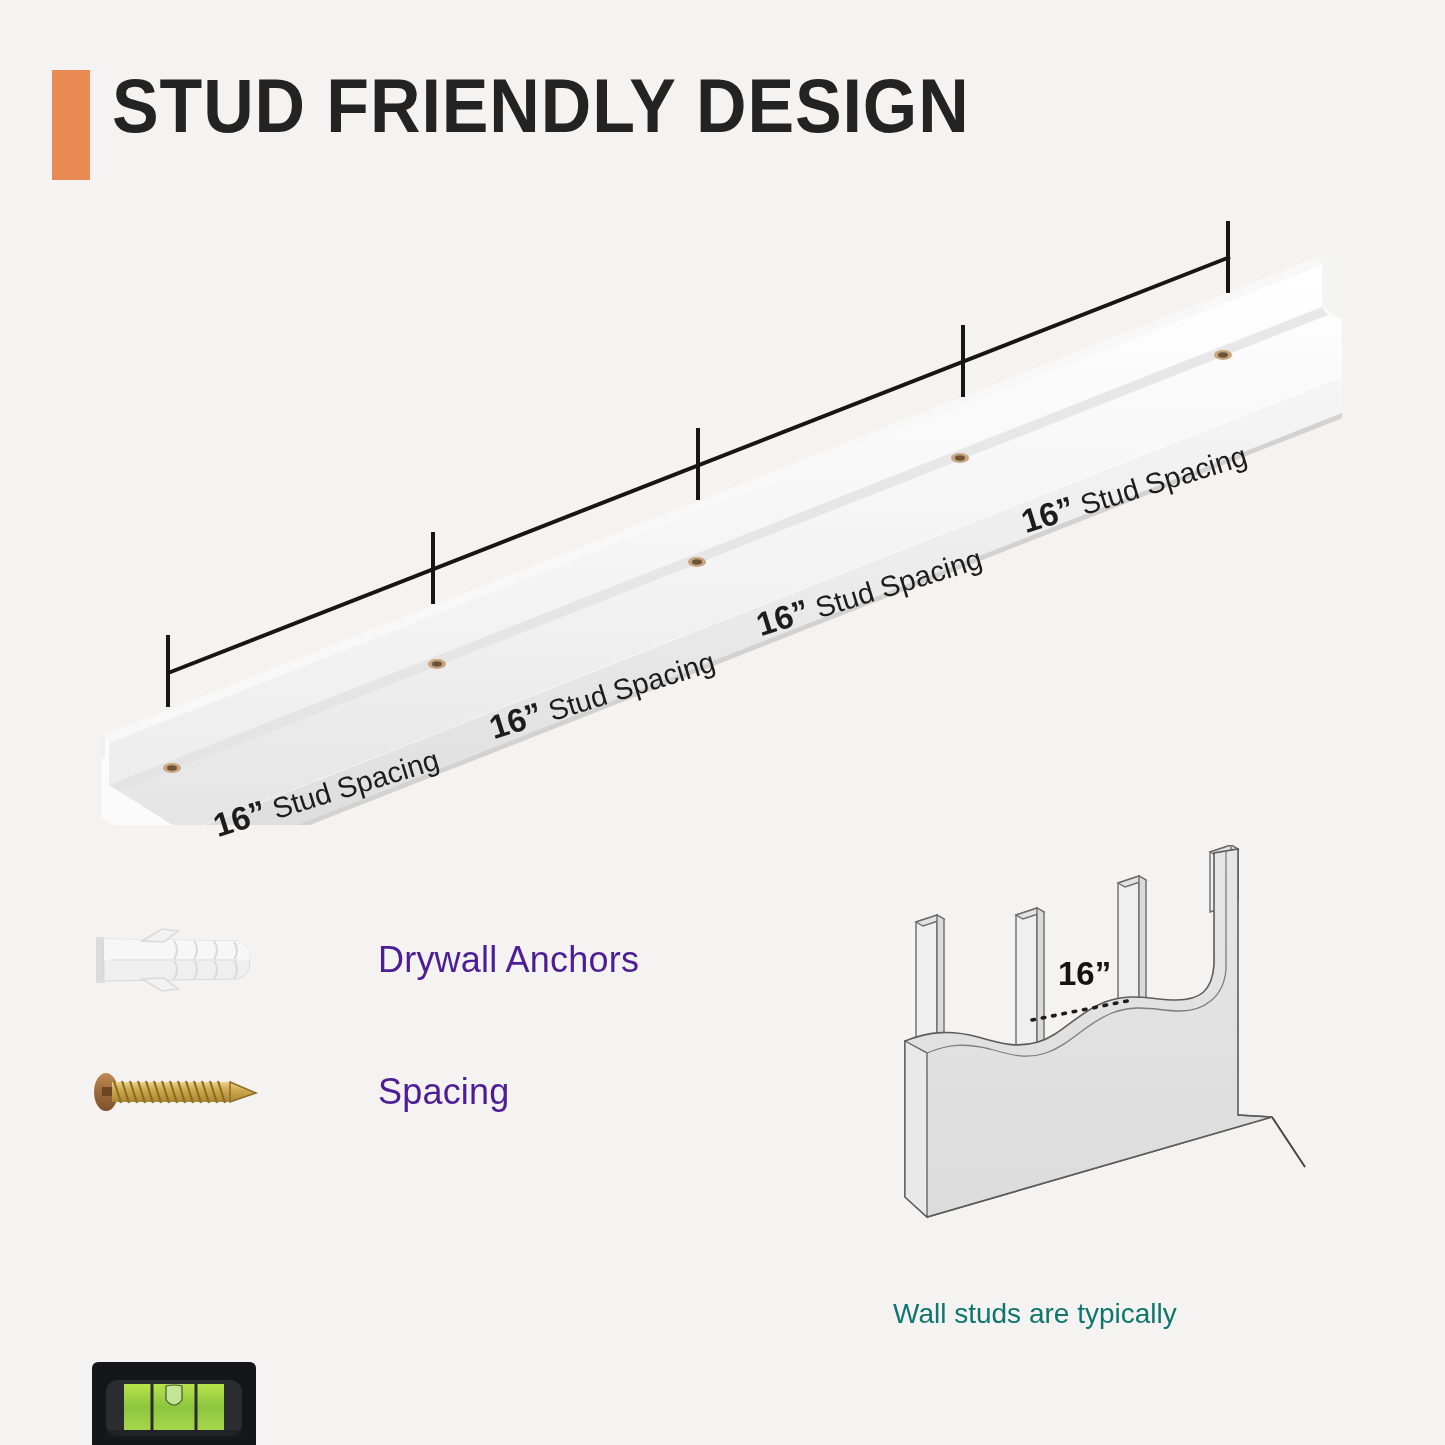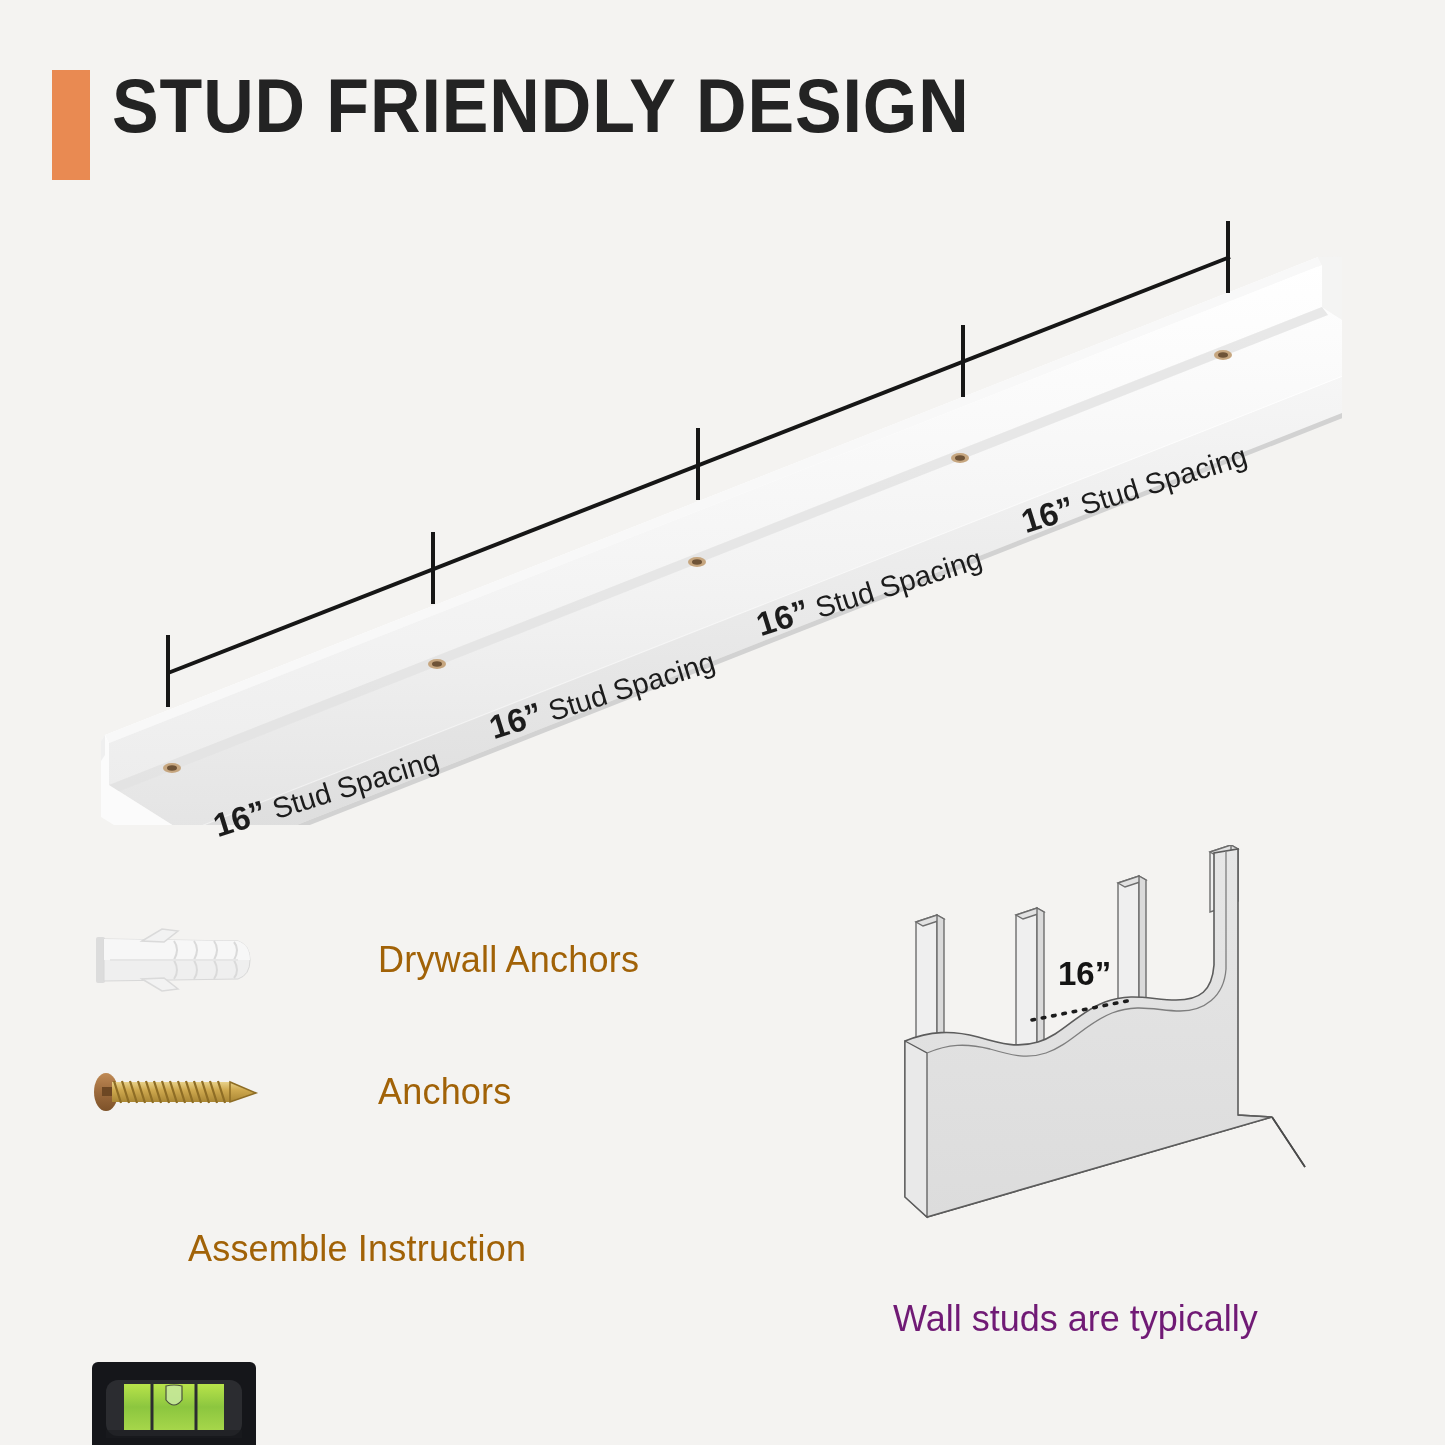"Drywall Anchors" .accessory-label { color: #a16207 -> #4c1d95 }
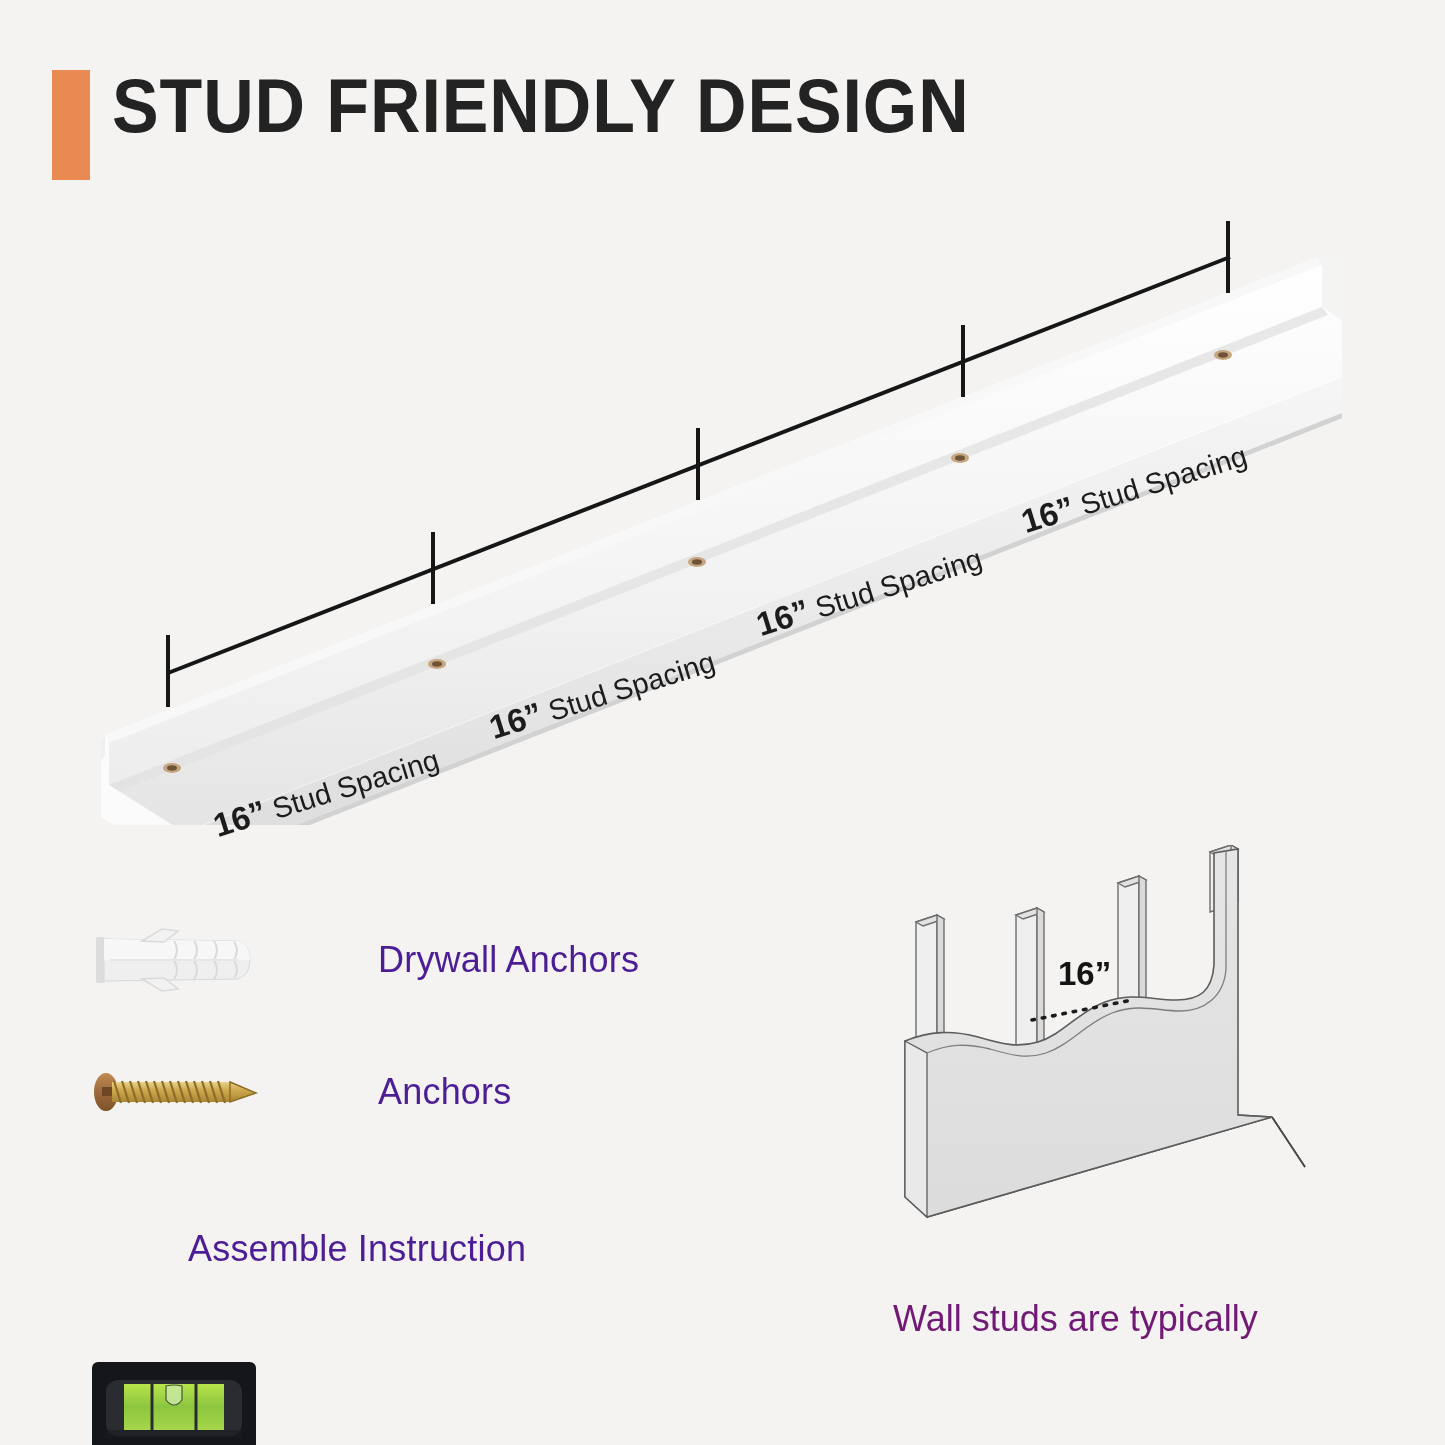"Anchors" div.accessory-label { text: Anchors -> Spacing }
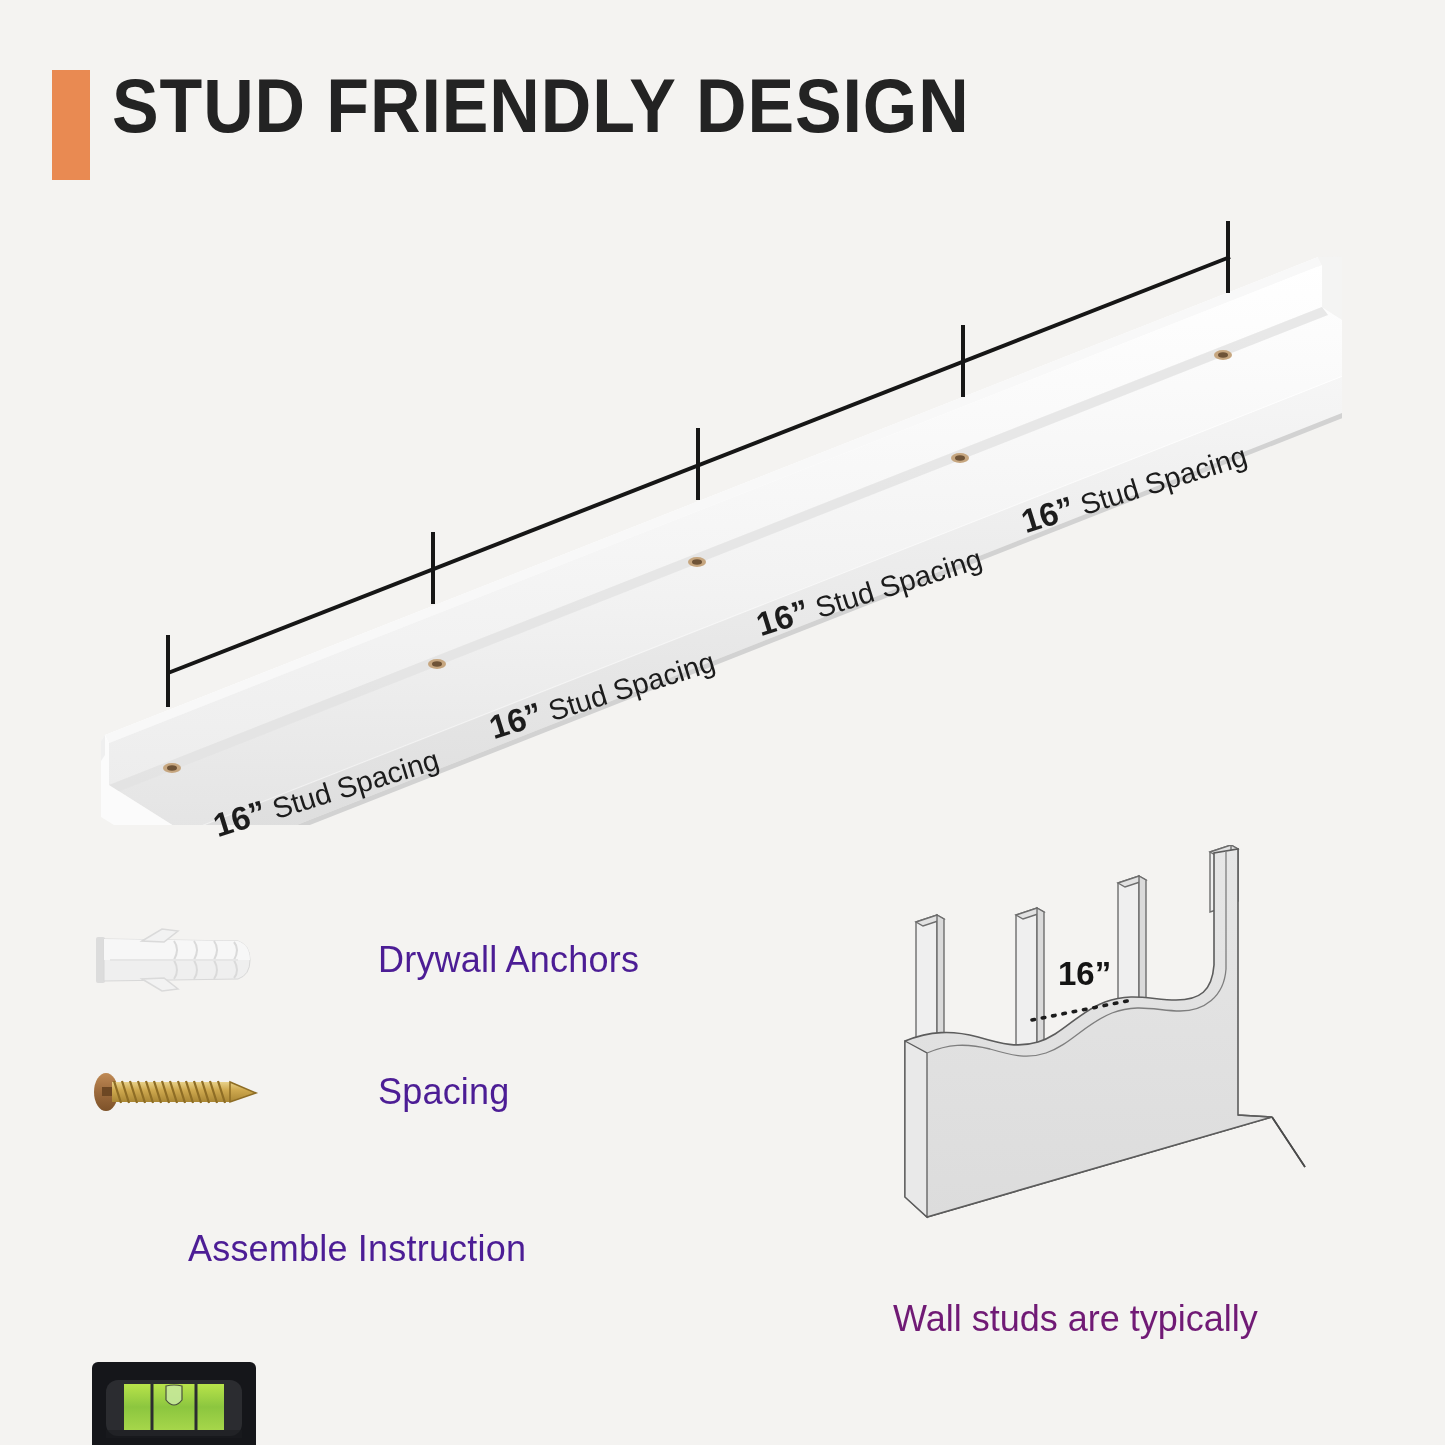"Assemble Instruction" div.accessory-label { html: <div>Assemble Instruction</div> -> none }
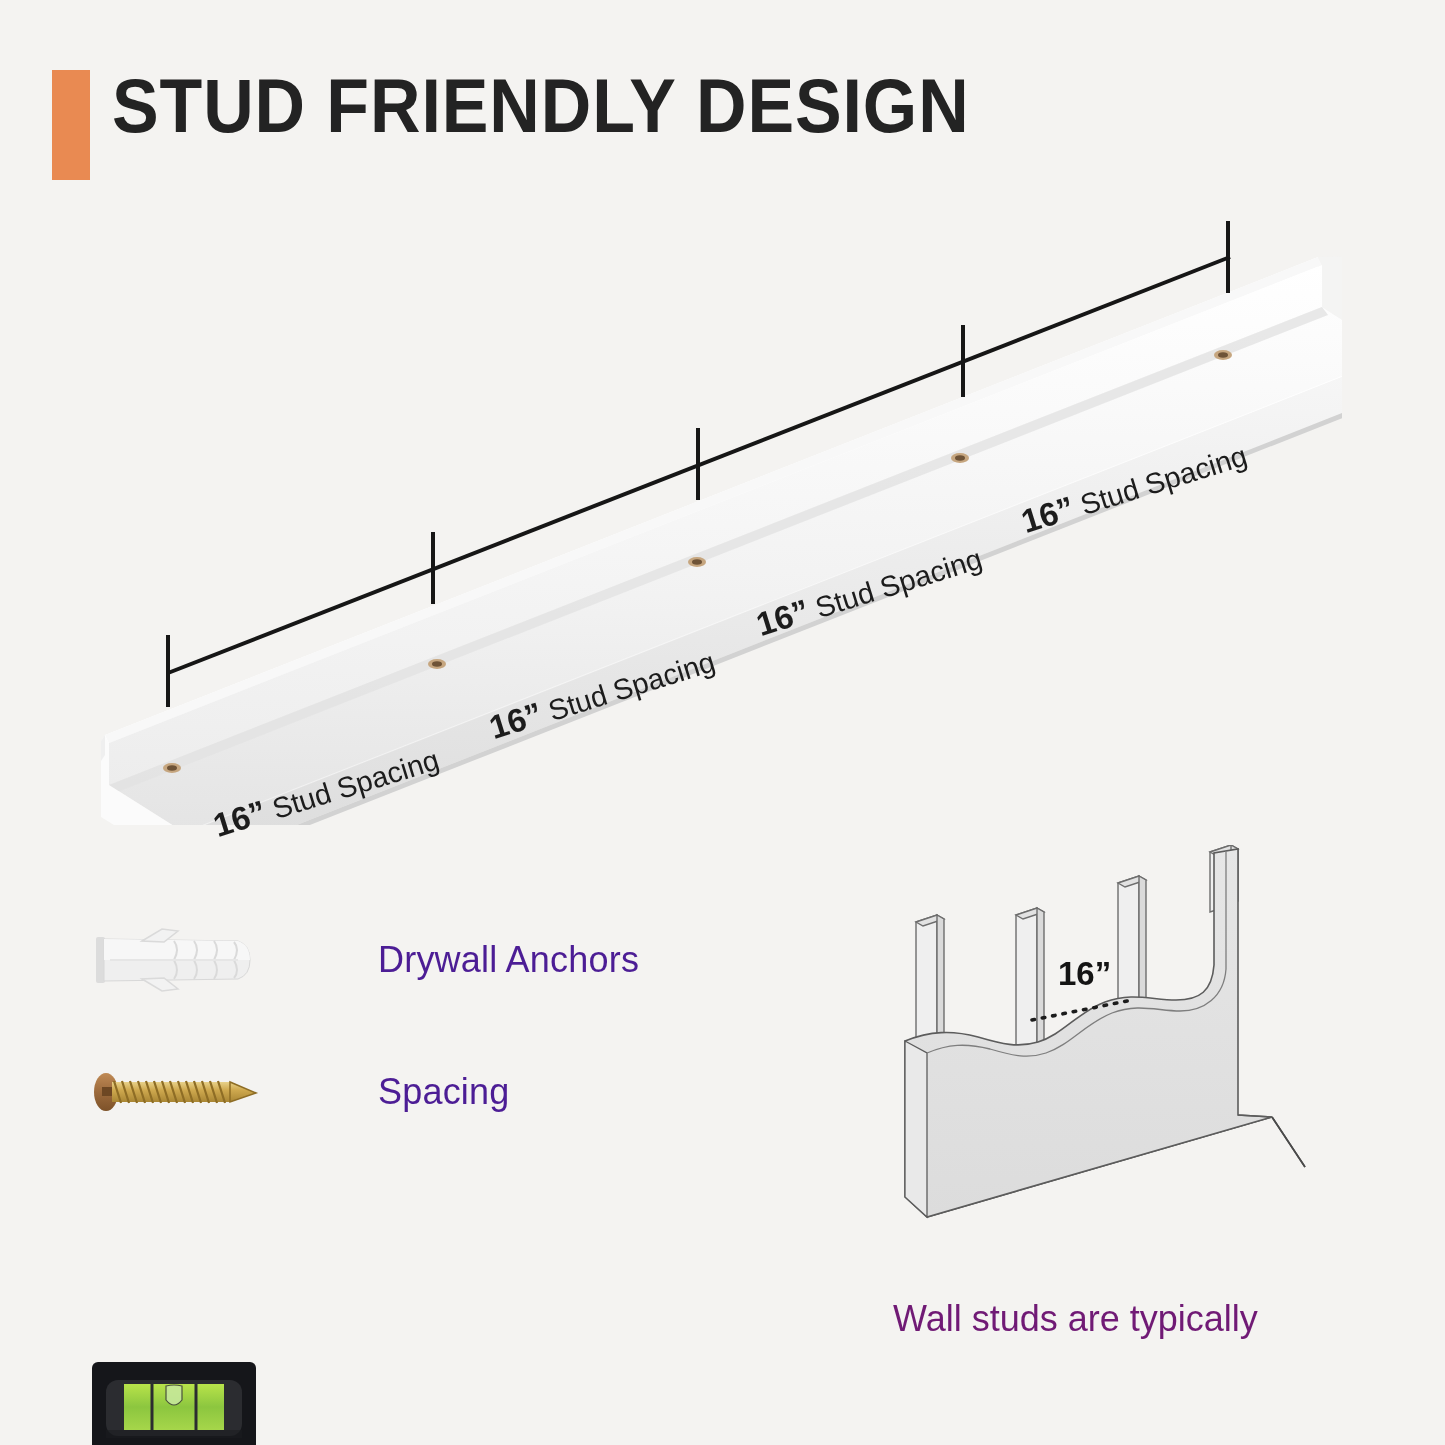"Wall studs are typically" #wall-caption { color: #701a75 -> #0f766e; font-size: 36px -> 28px }
